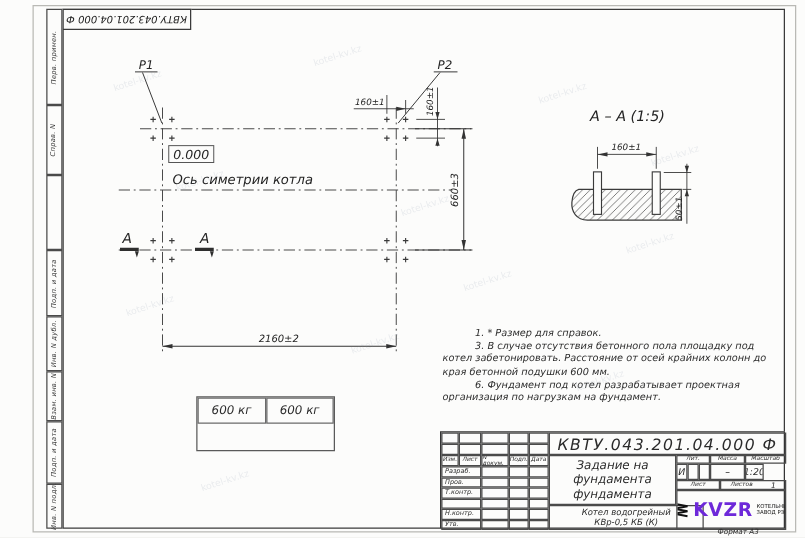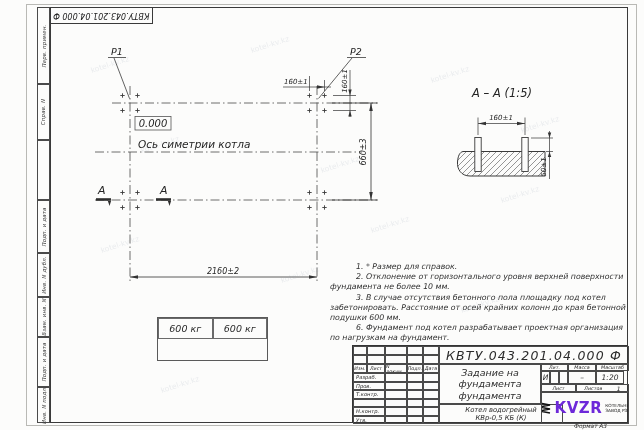"1. * Размер для справок." .note { margin-left: none -> 24px }
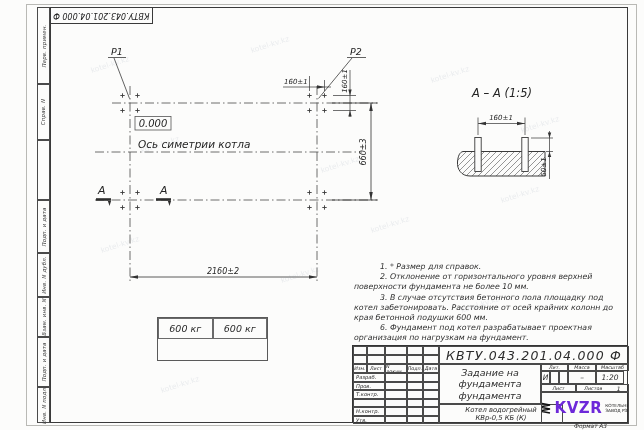"2. Отклонение от горизонтального уровня" div.note { html: <div>2. Отклонение от горизонтального уровня верхней поверхности фундамента не более 10 мм.</div> -> none }
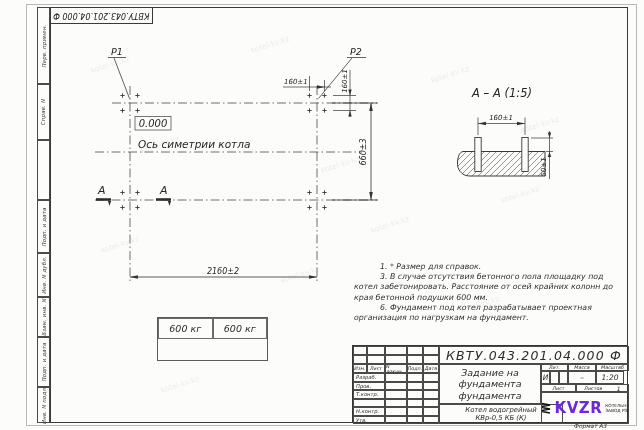"1:20" div.tc { width: 28px -> 15px }
